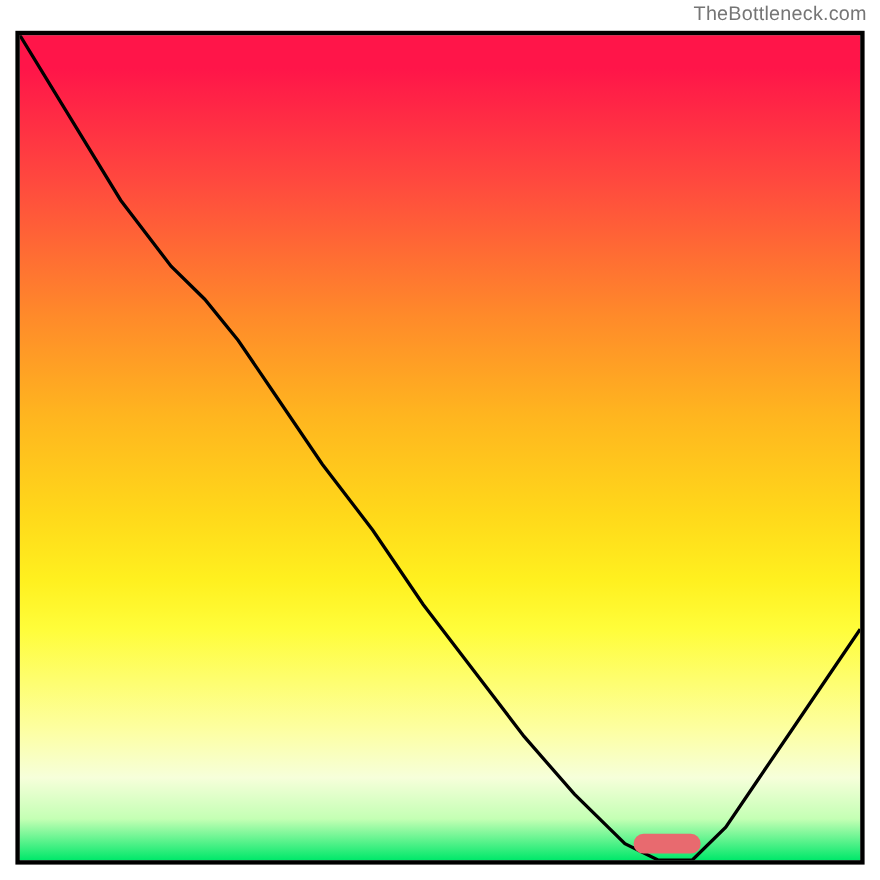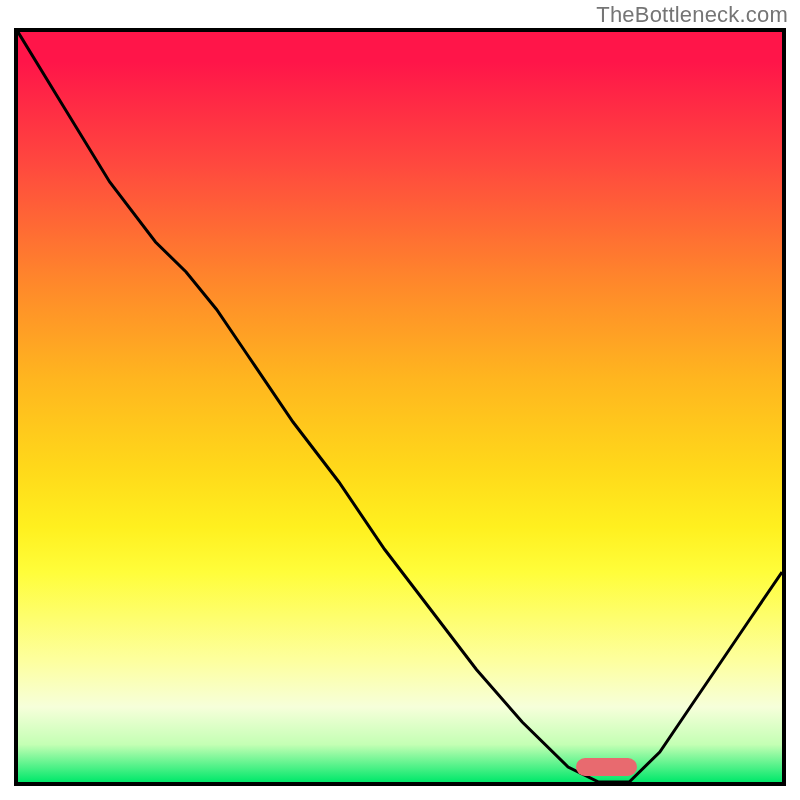"TheBottleneck.com" .watermark { font-size: 22px -> 18px }
